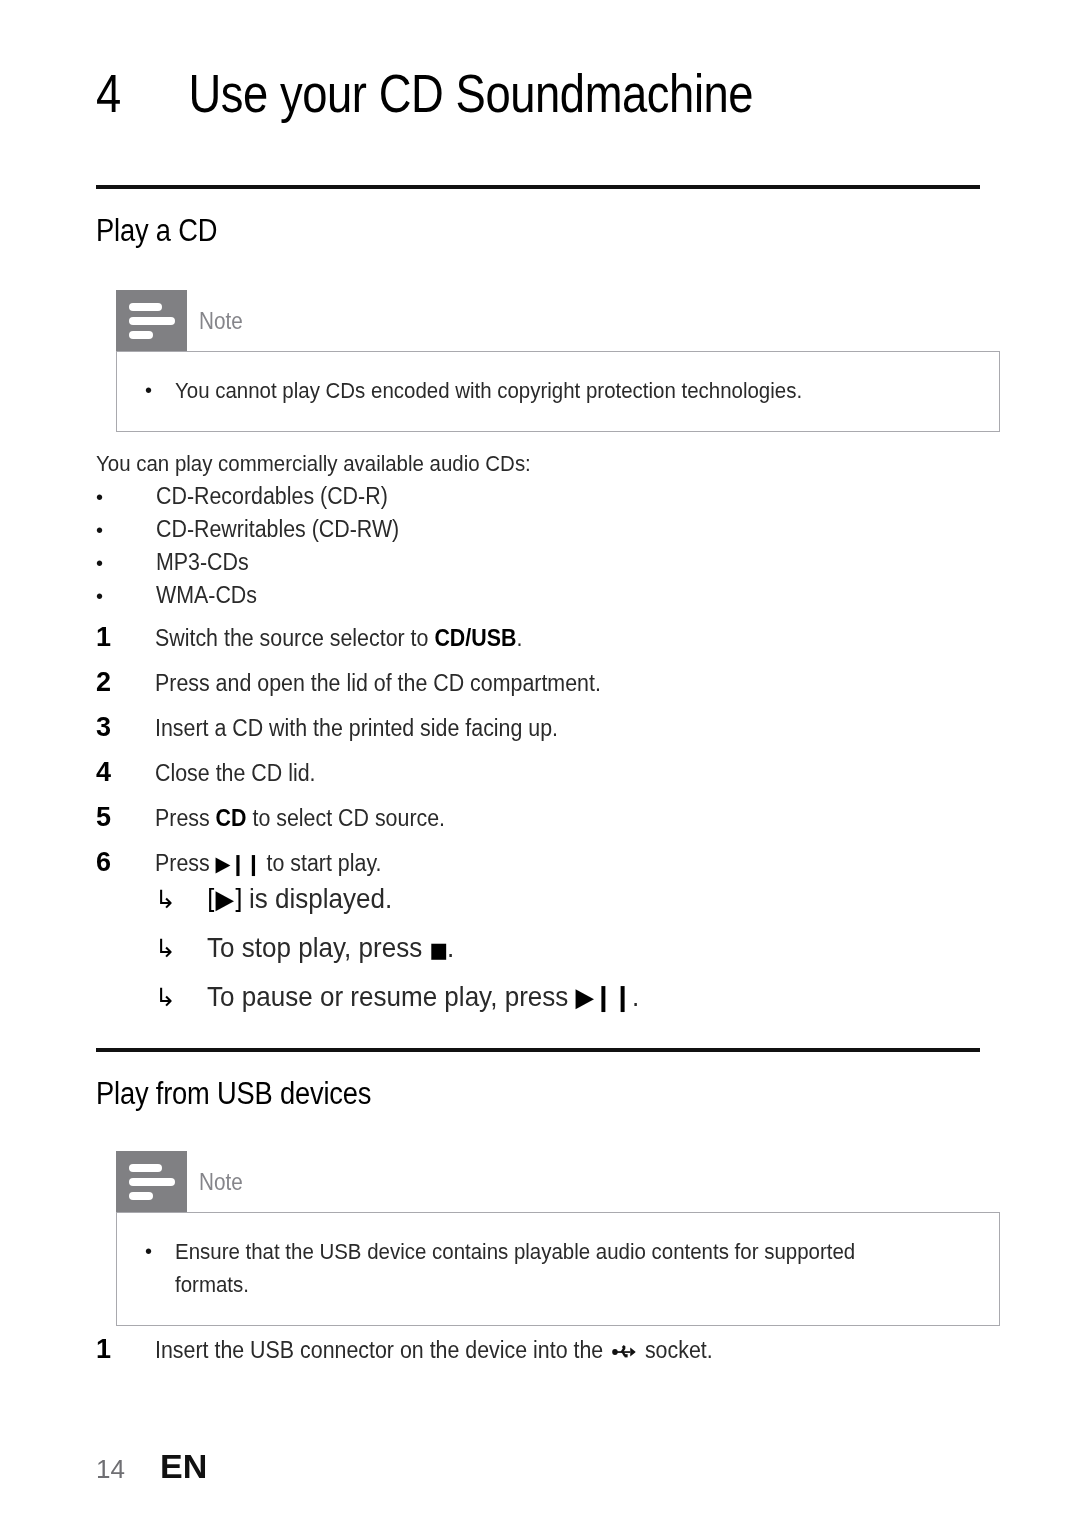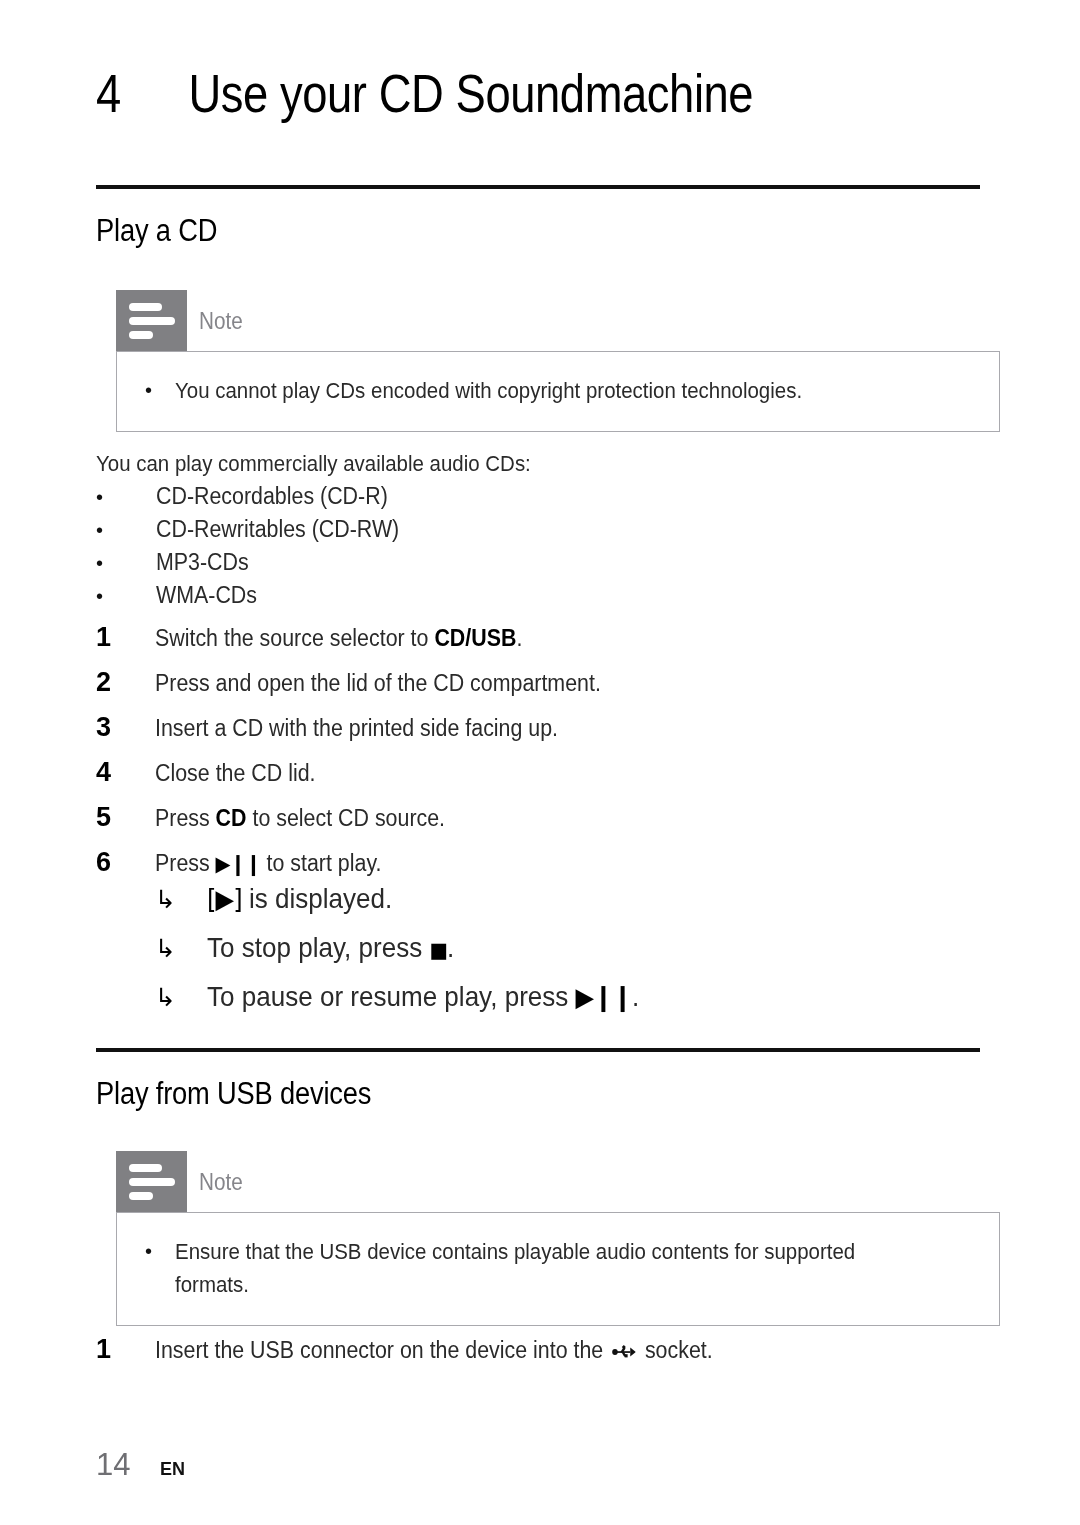"14" .footer-page { font-size: 31px -> 26px }
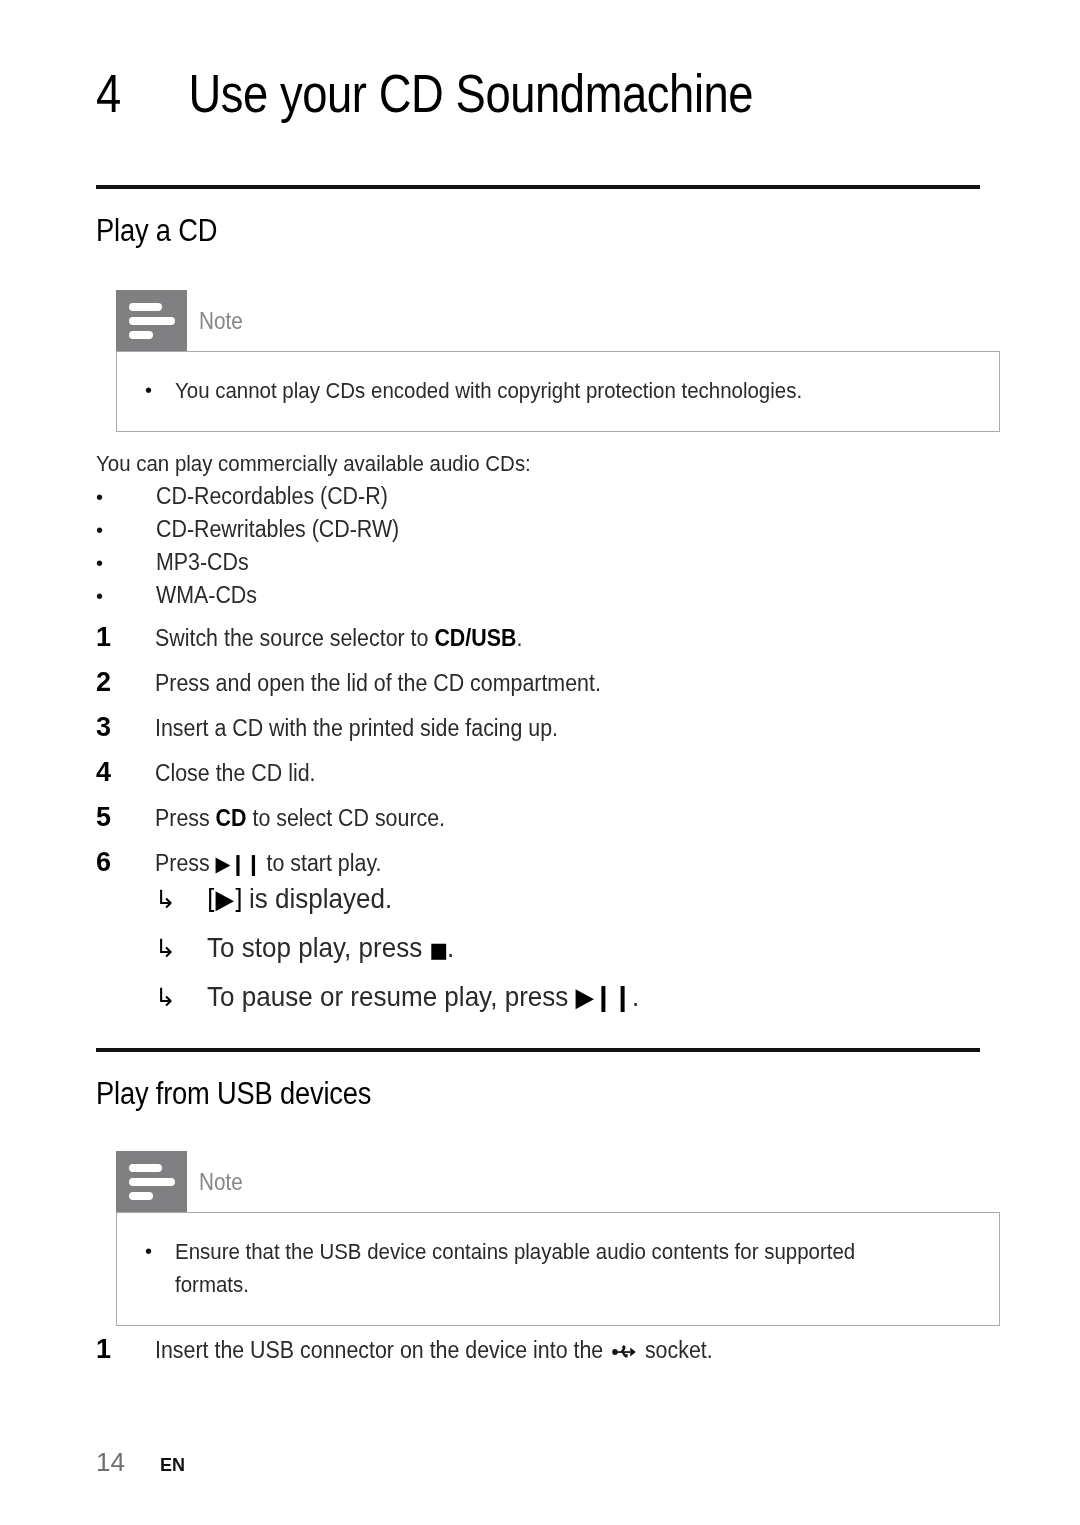"EN" .footer-lang { font-size: 18px -> 34px }
